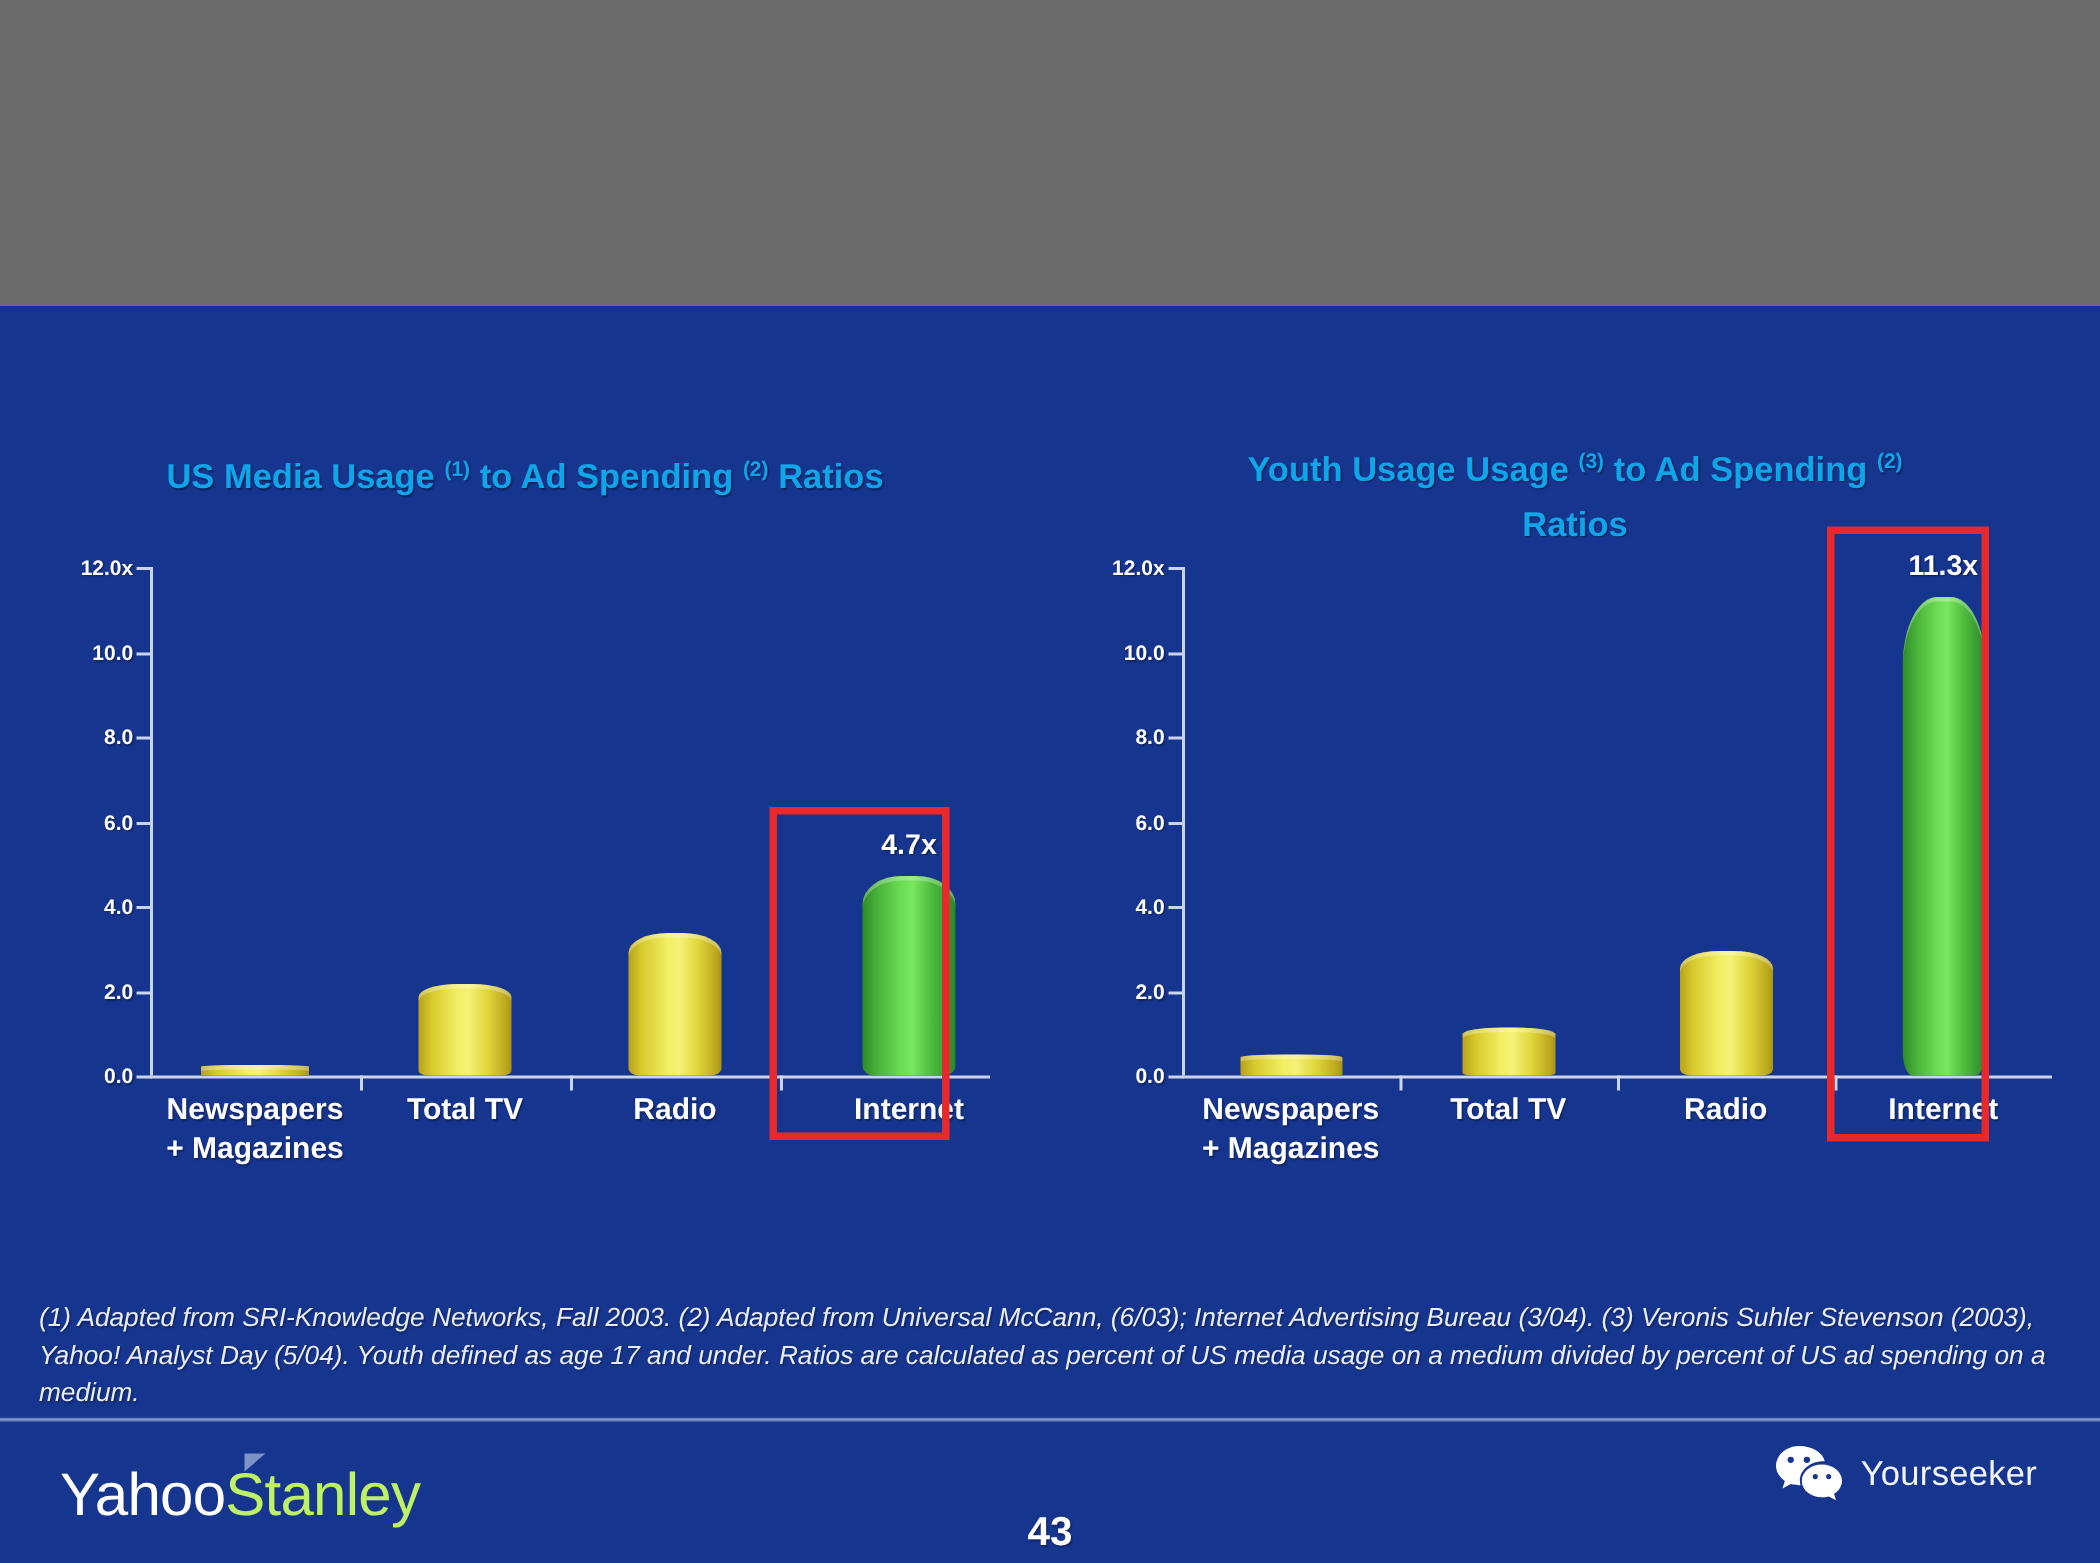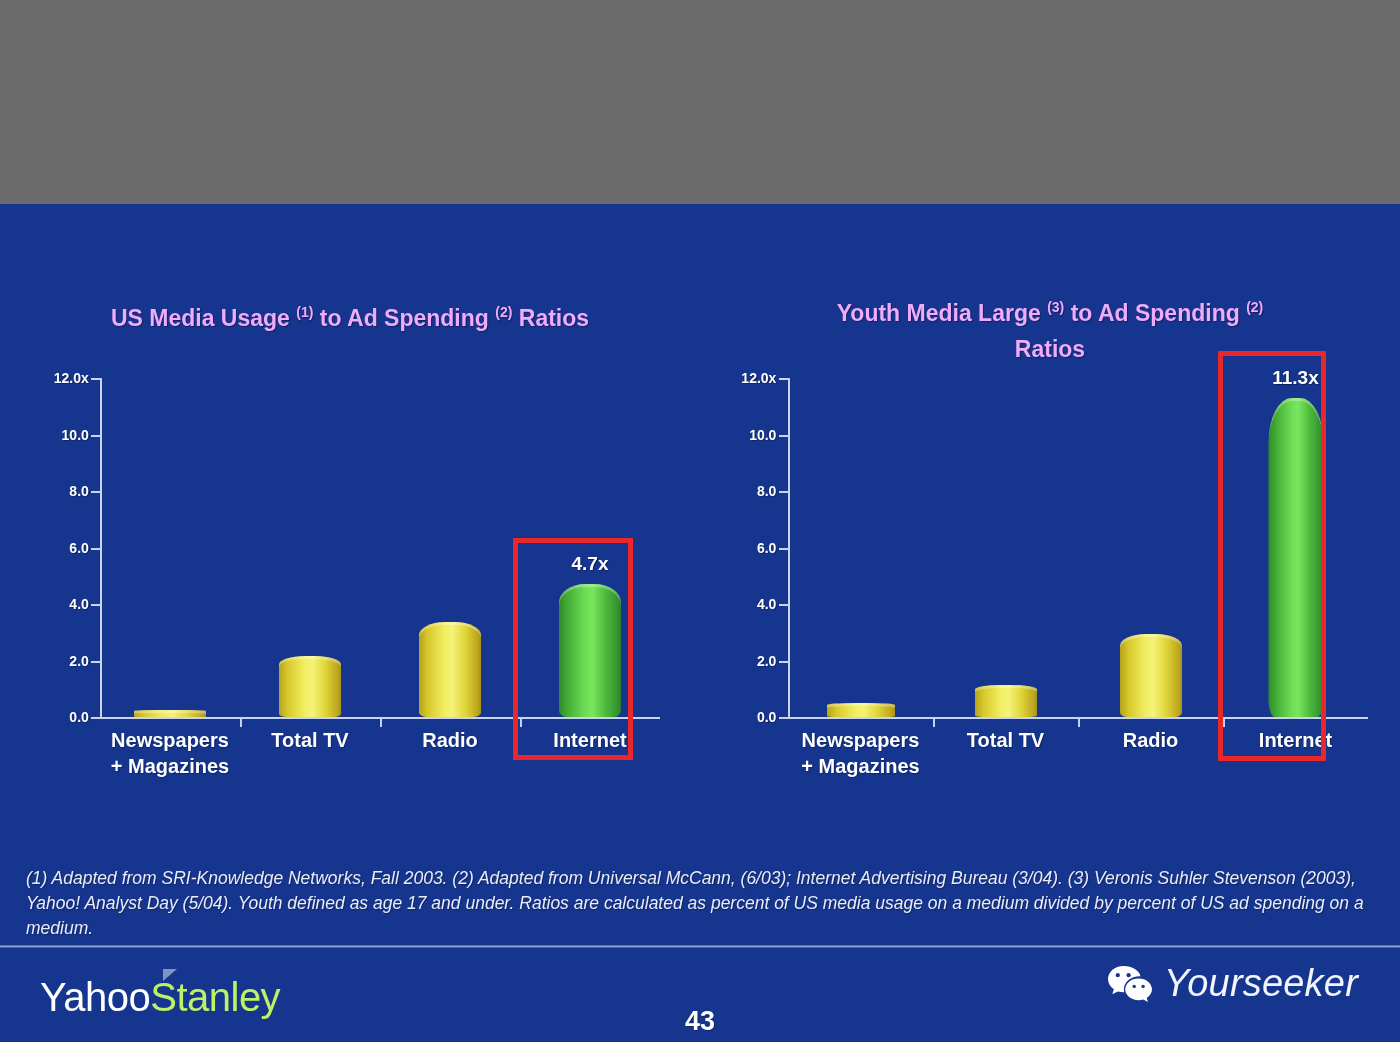"US Media Usage (1) to" .panel-title { color: #f0abfc -> #0ea5e9 }
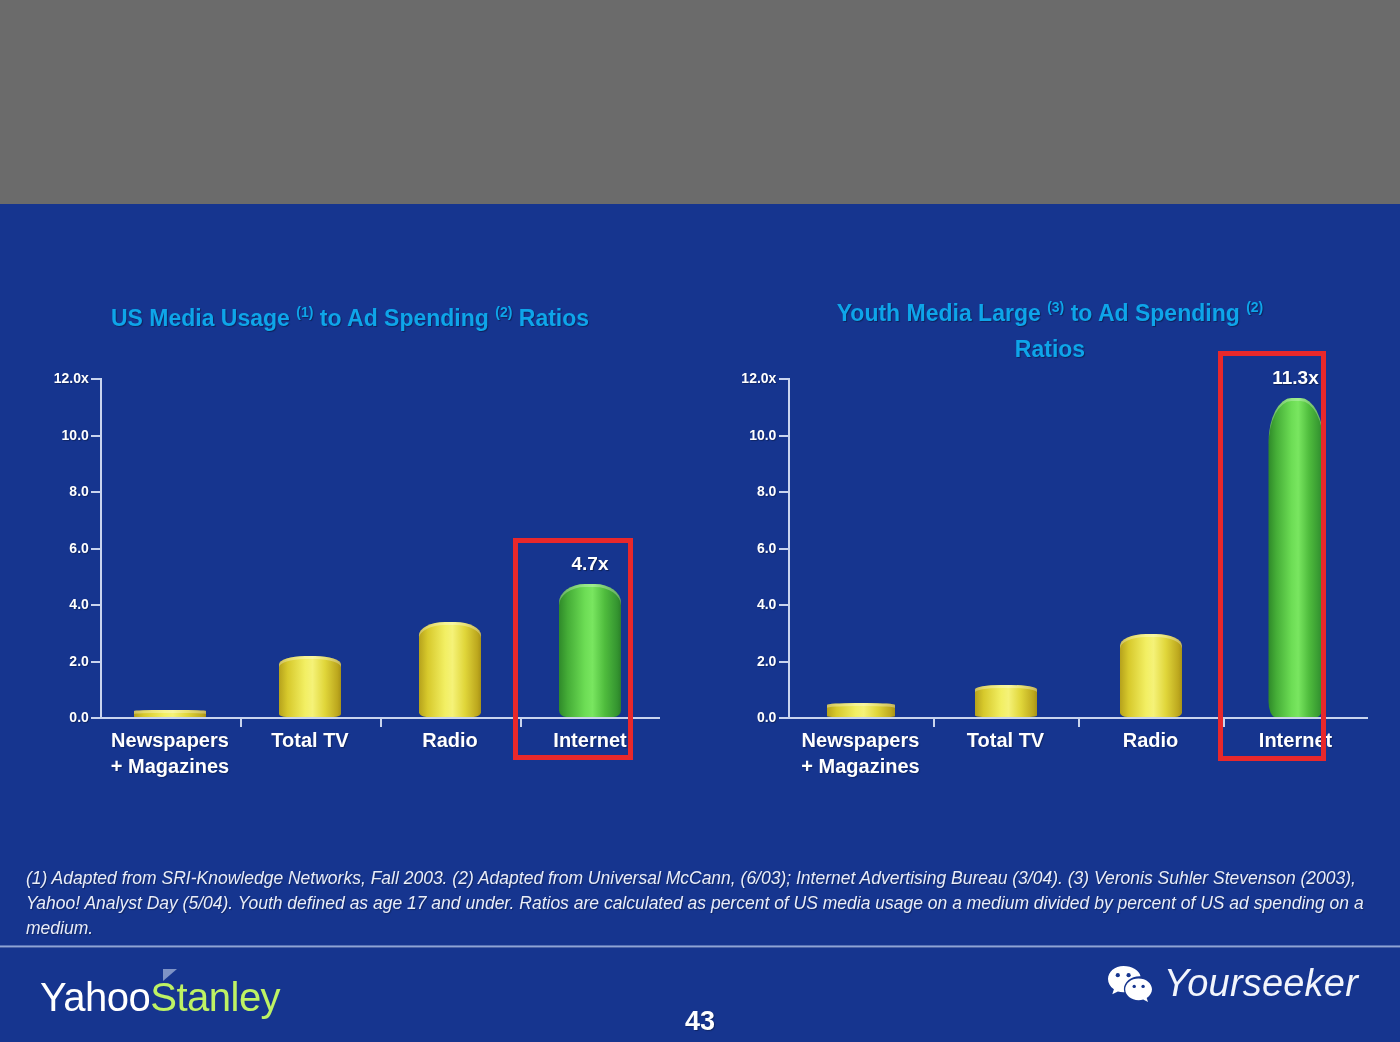"Youth Media Large" span { text: Media Large -> Usage Usage }
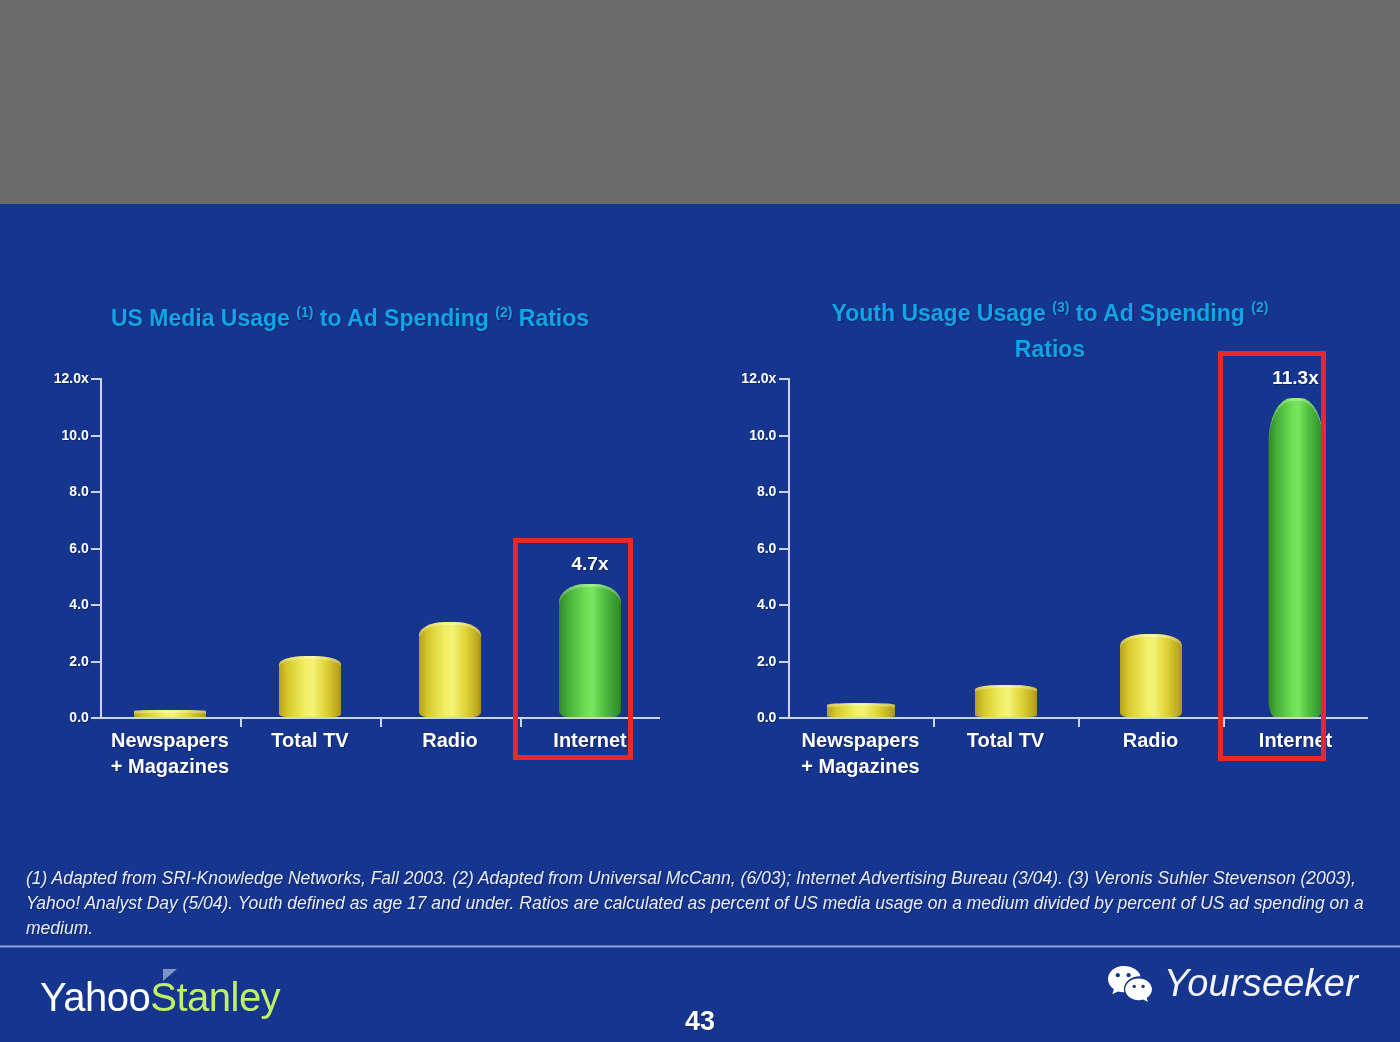"4.7x" div.bar-slot { left: 420px -> 436px }
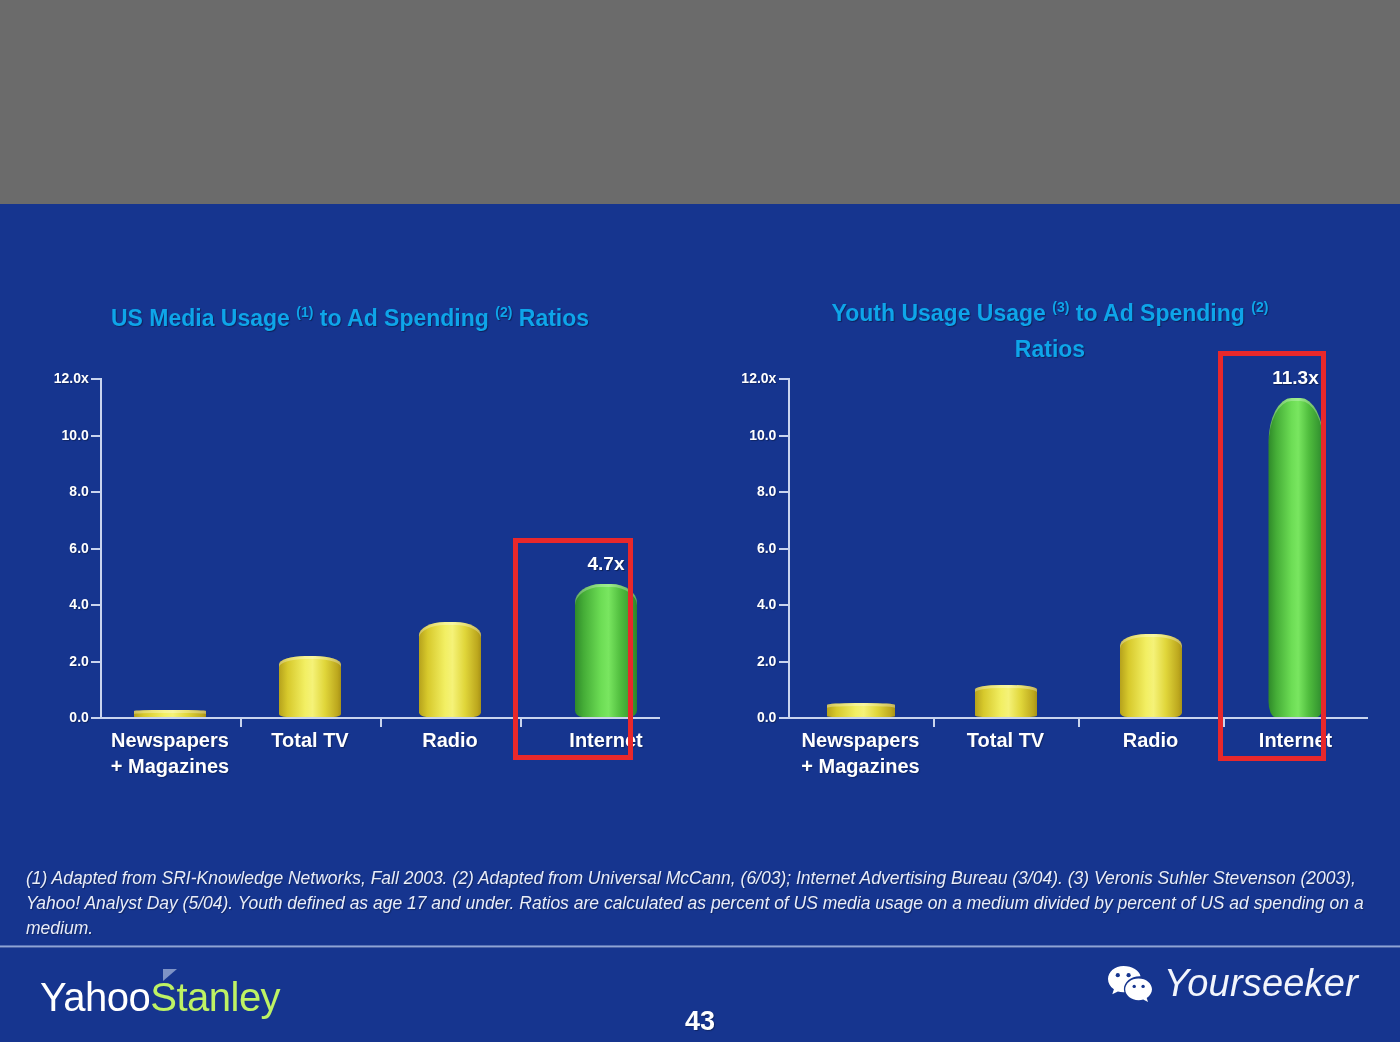"Yourseeker" .yourseeker .ys-text { font-size: 38px -> 23px; font-style: italic -> none }
